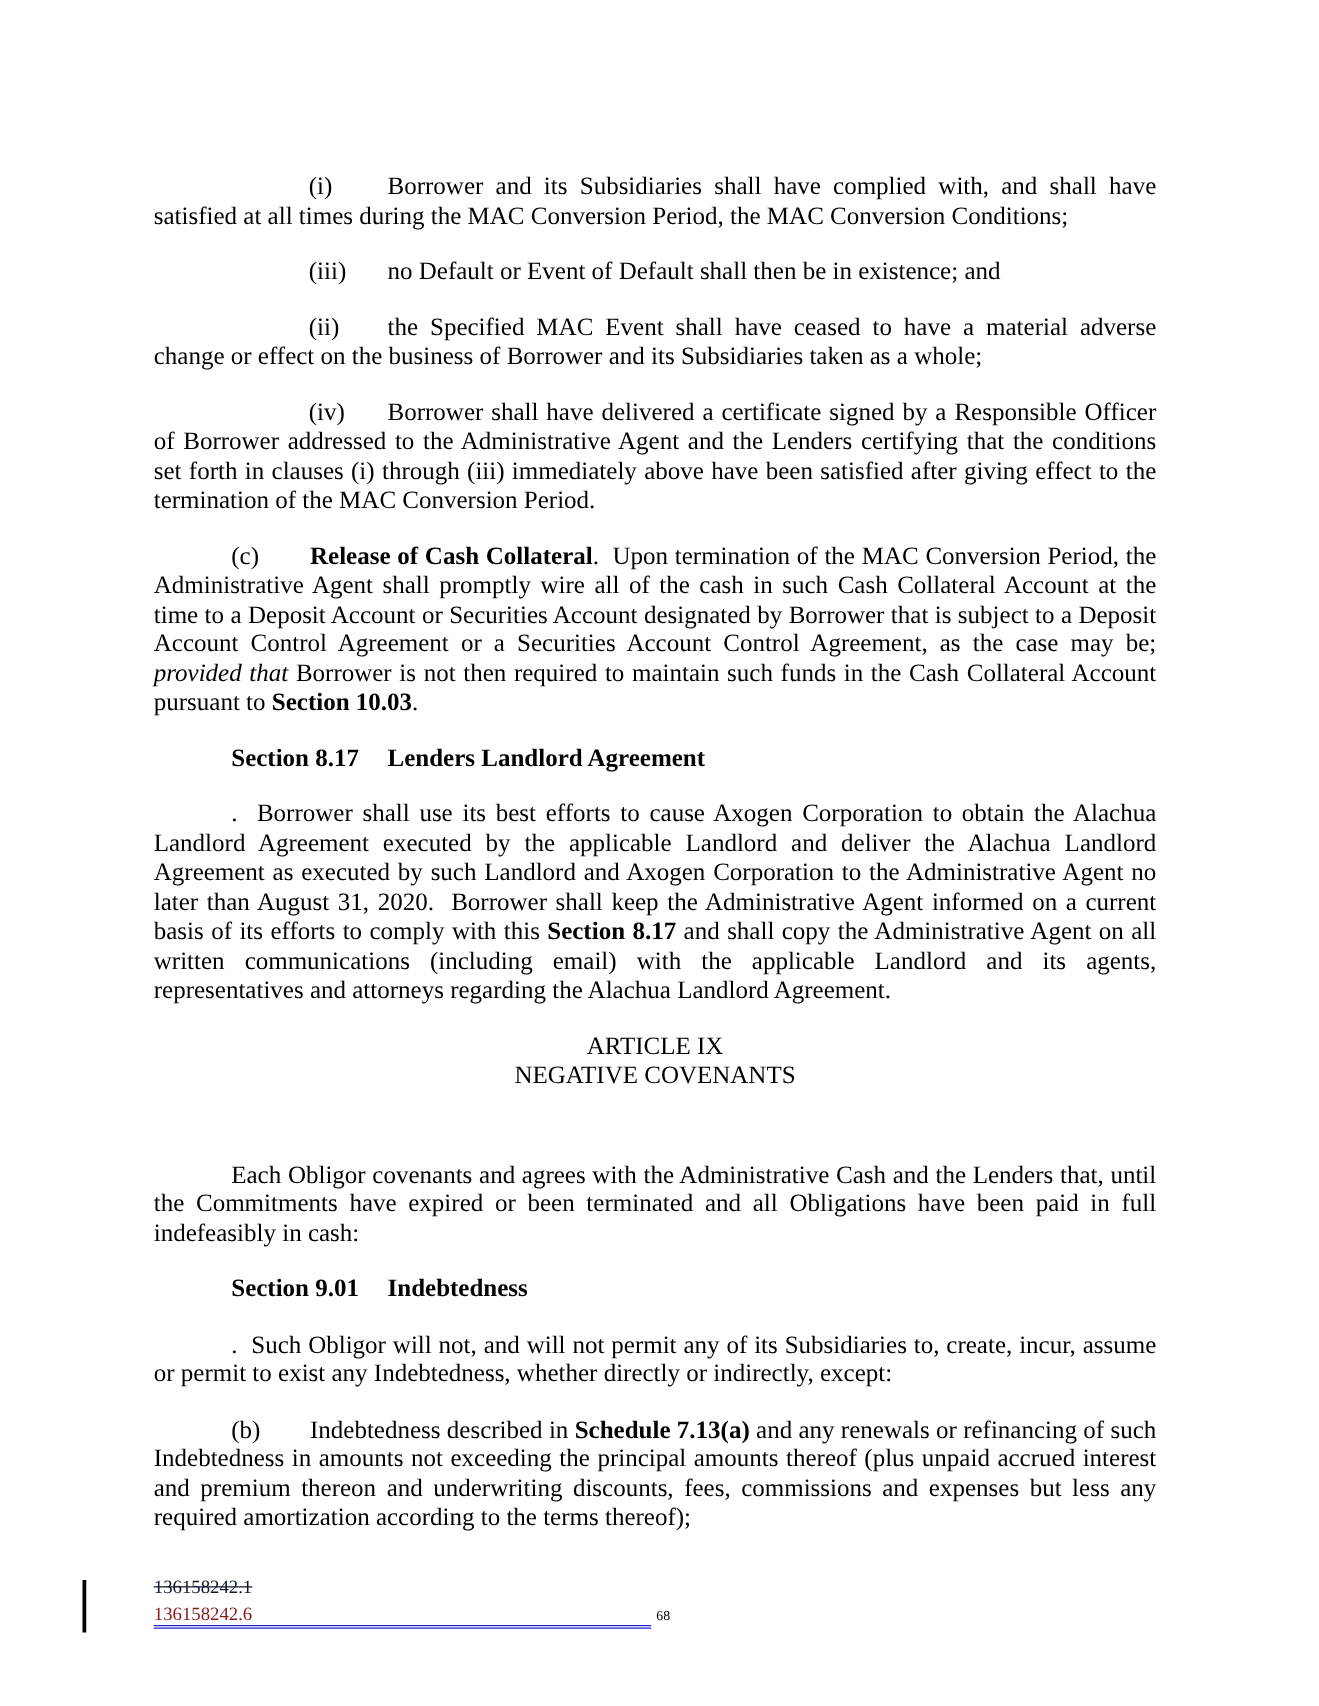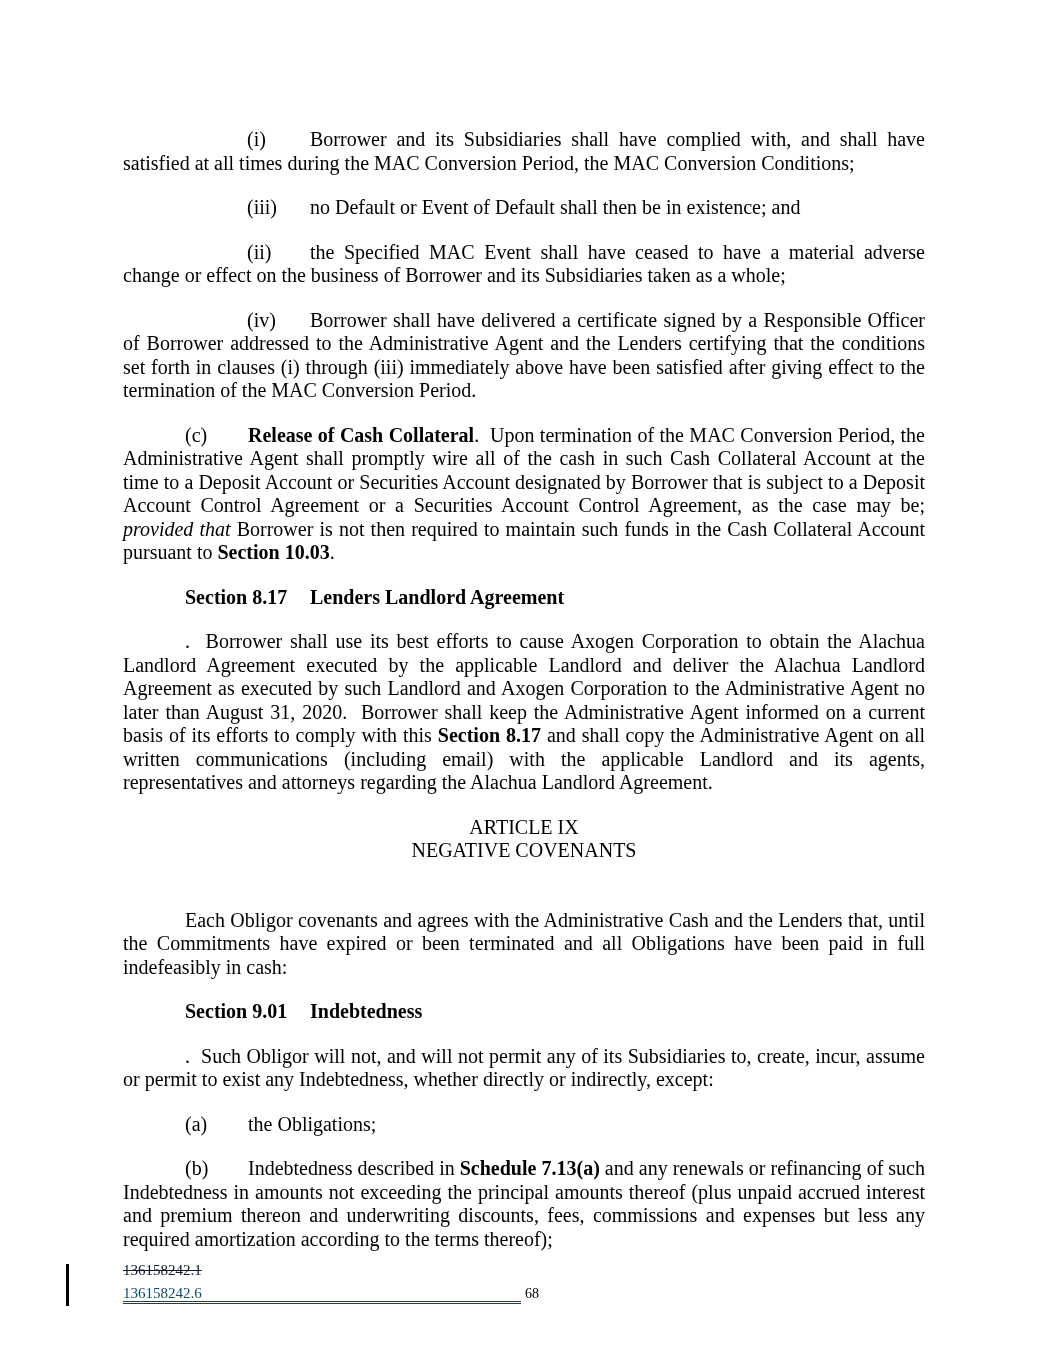"(i) Borrower and its Subsidiaries" p { margin: 4px 0 21px 0 -> 14px 0 21px 0 }
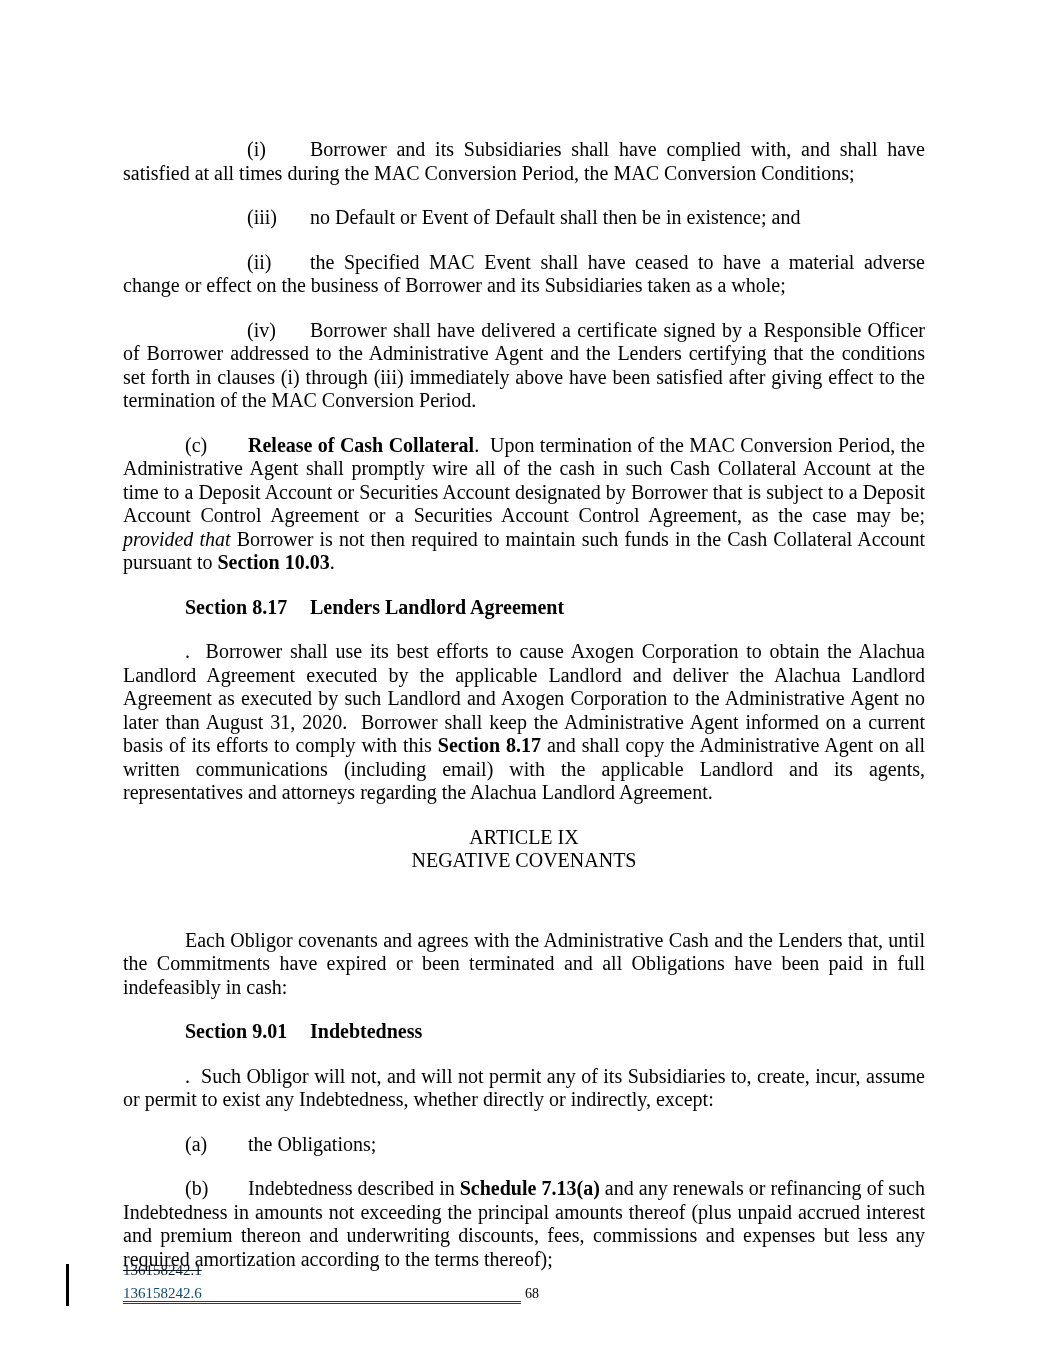"(a) the Obligations;" p.lvl1 { html: <p><span>(a)</span><span><span>the Obligations;</span></span></p> -> none }
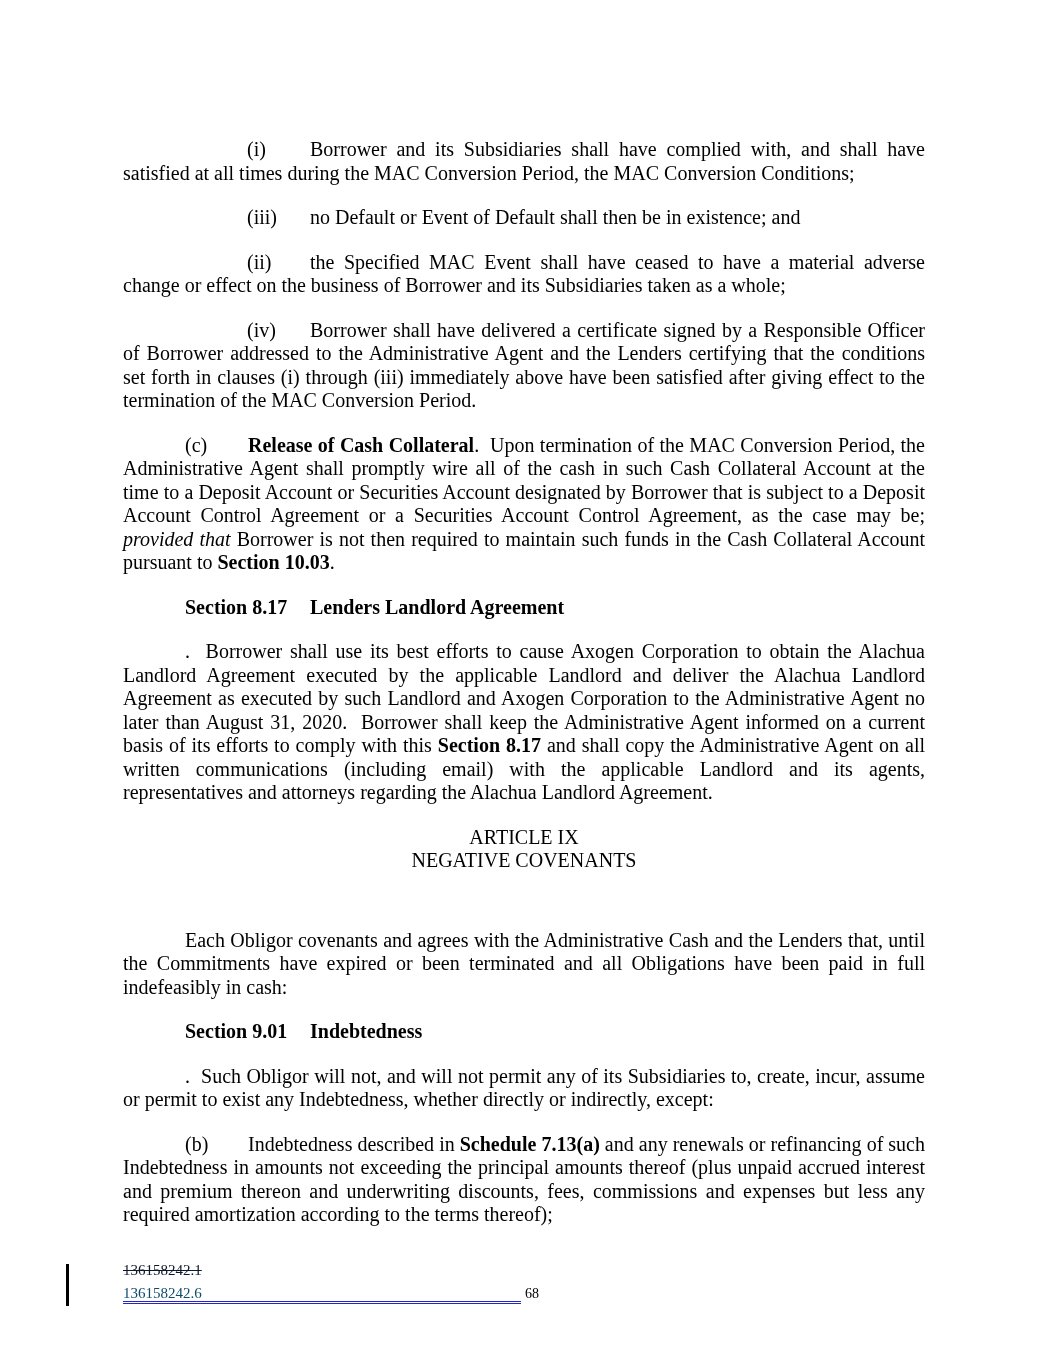"136158242.6" .docid-current { color: #0c4a6e -> #7f1d1d }
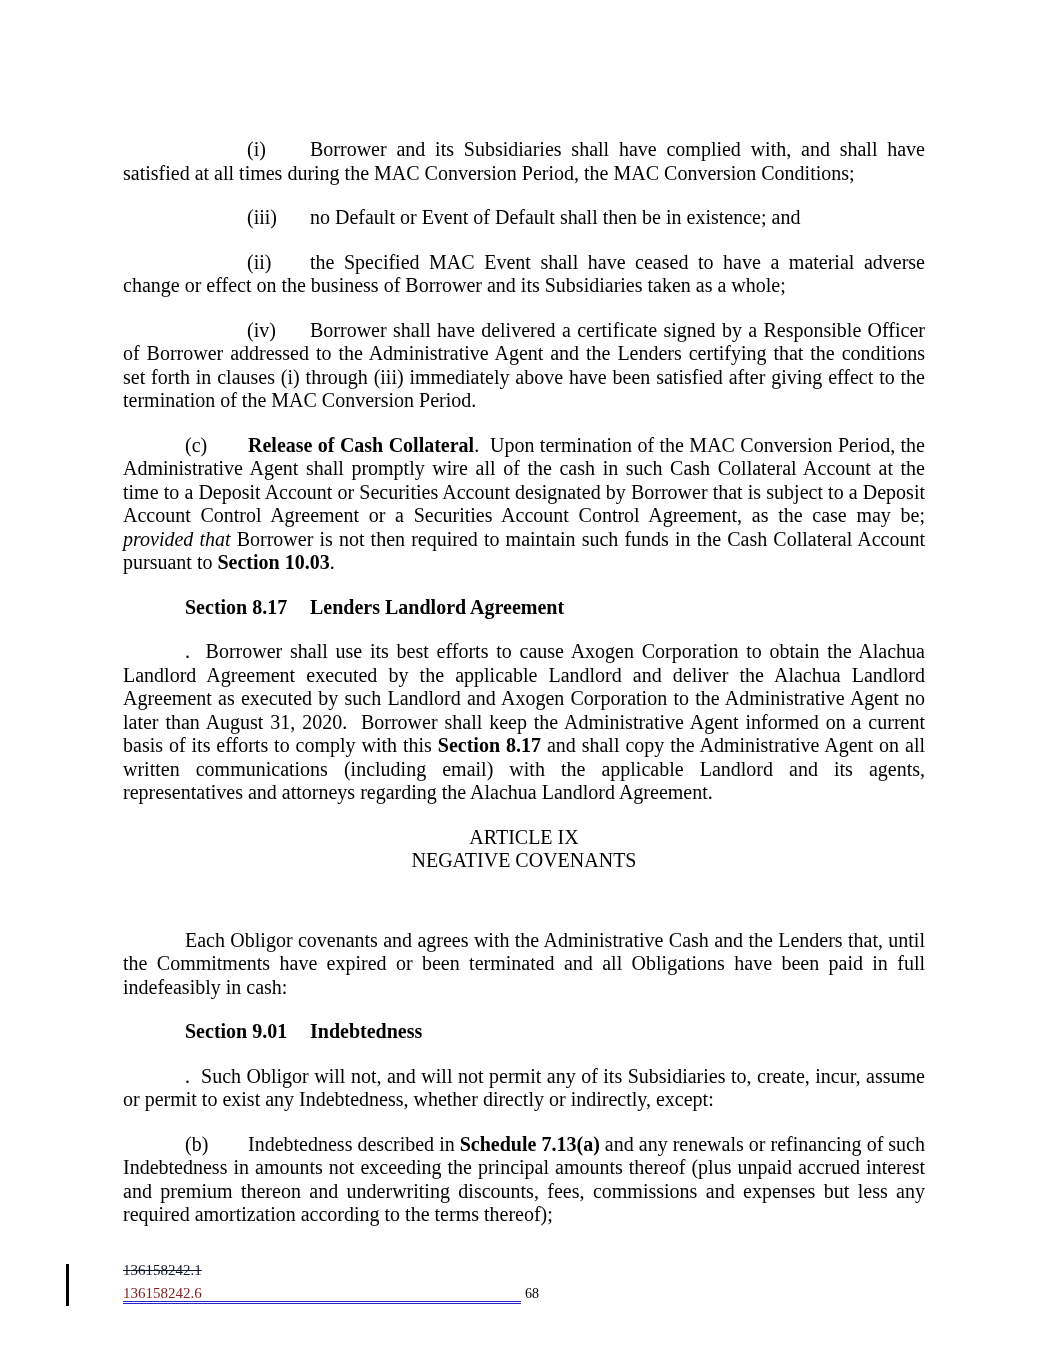"68" .page-num { font-size: 14px -> 11px }
